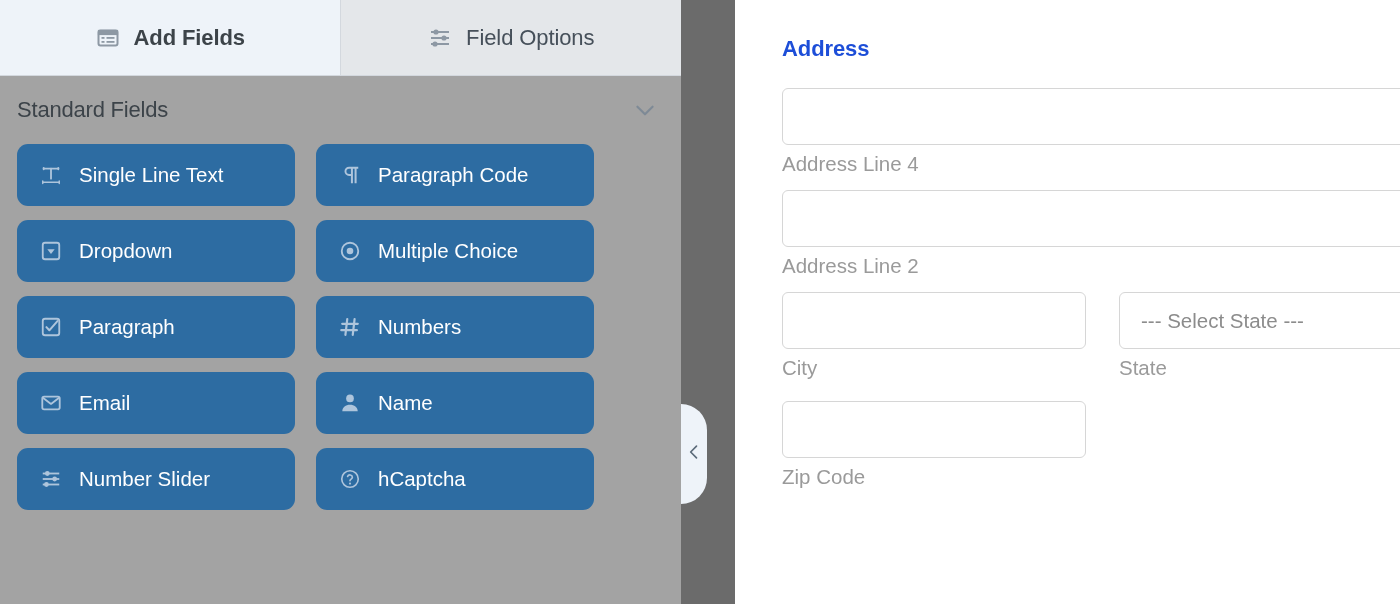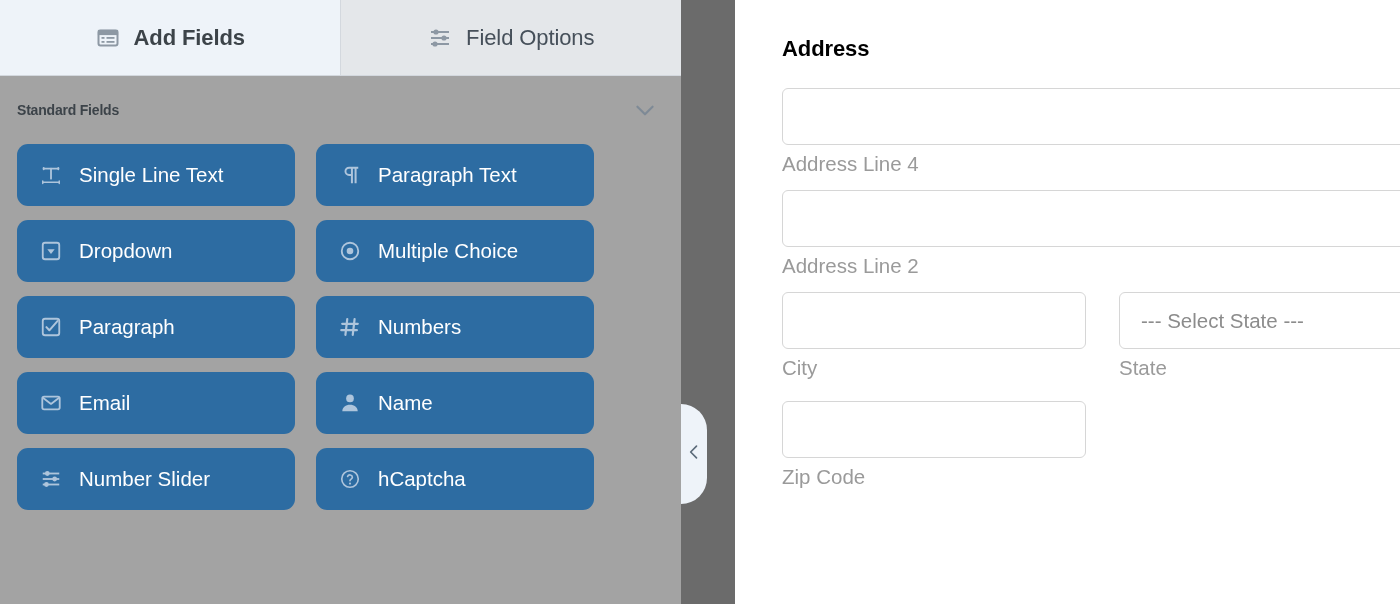"Address" .form-title { color: #000000 -> #1d4ed8 }
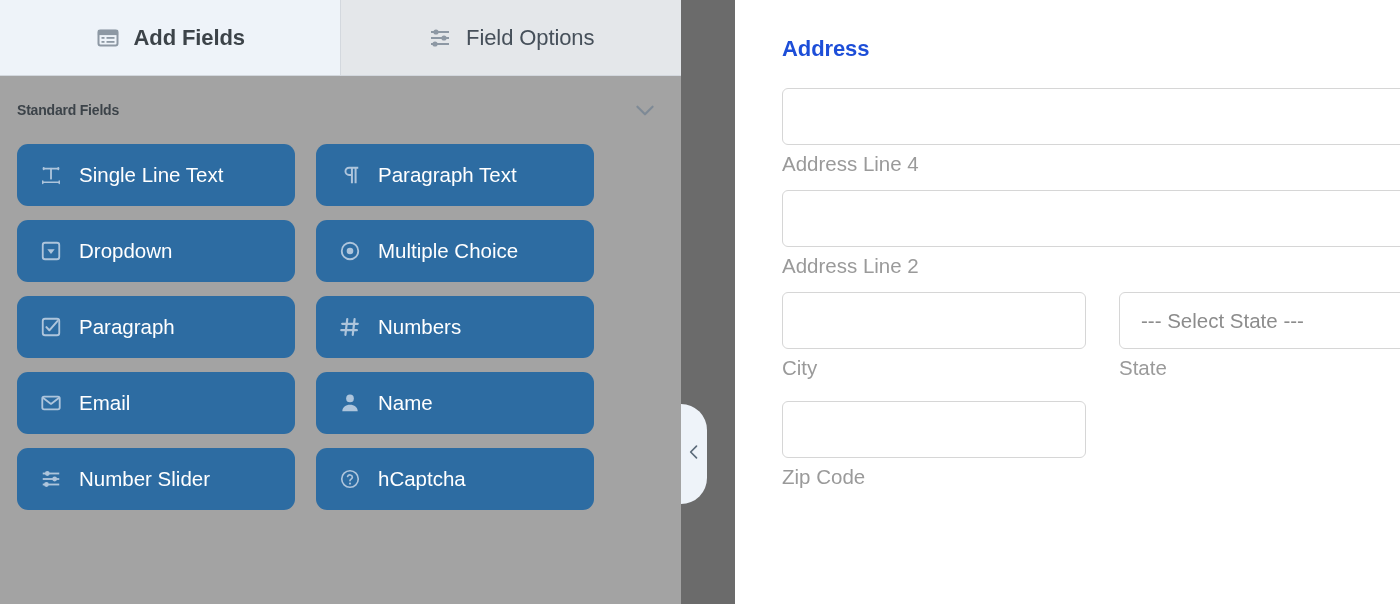"Standard Fields" .section-title { font-size: 14px -> 22px; font-weight: bold -> normal }
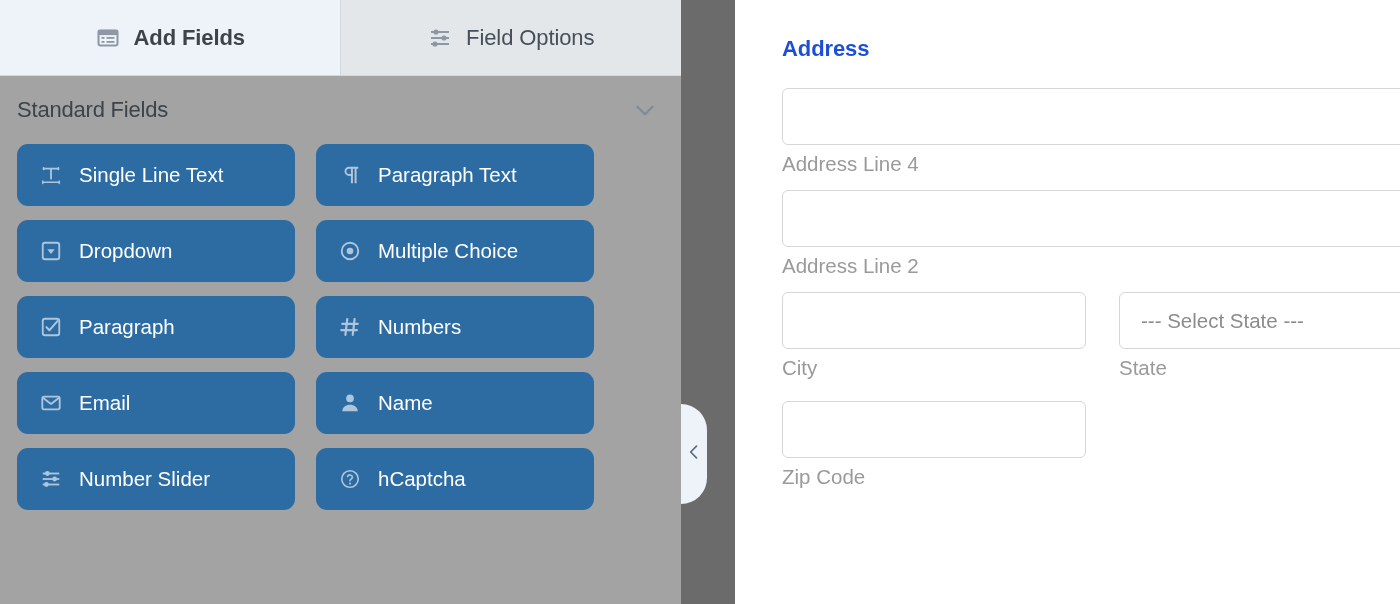"Paragraph Text" span.fb-label { text: Text -> Code }
